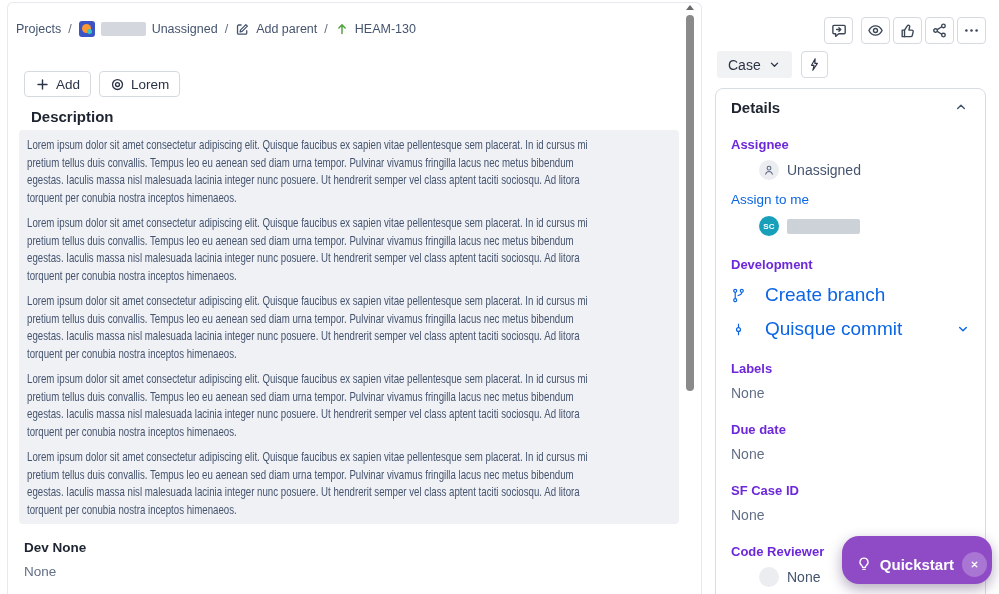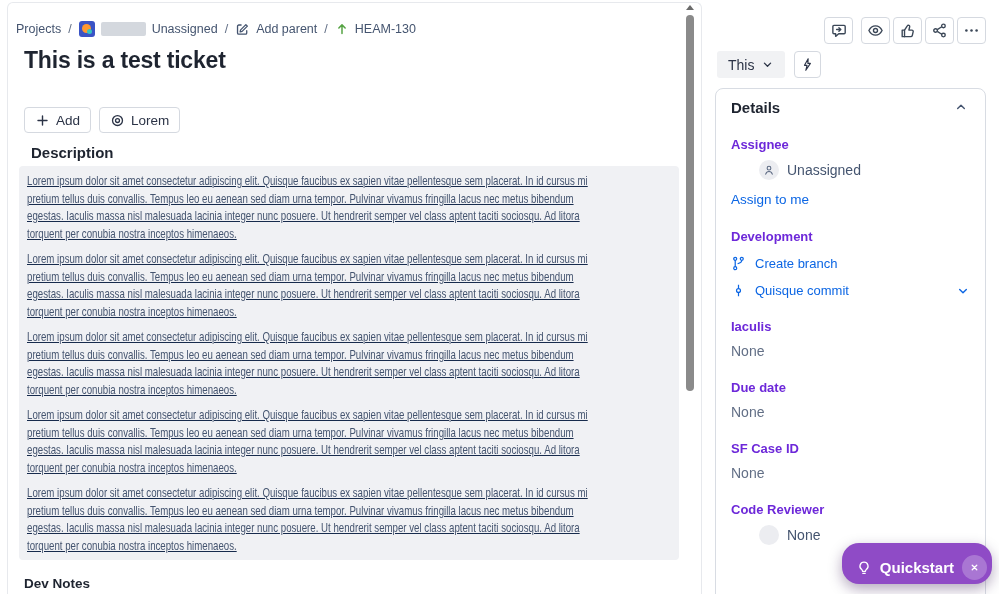"This is a test ticket" h1.issue-title { html: <h1>This is a test ticket</h1> -> none }
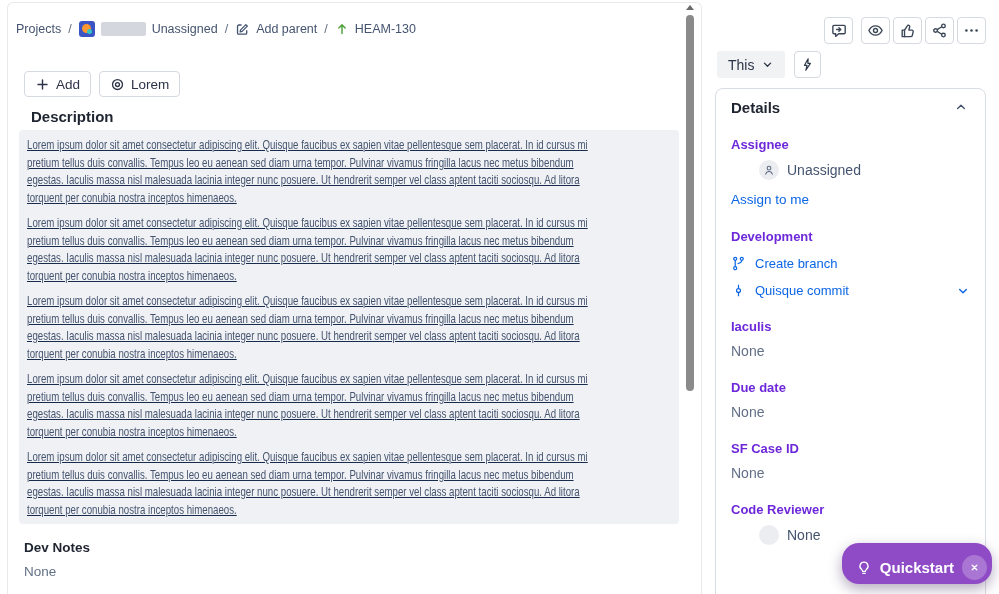"This" span { text: This -> Case }
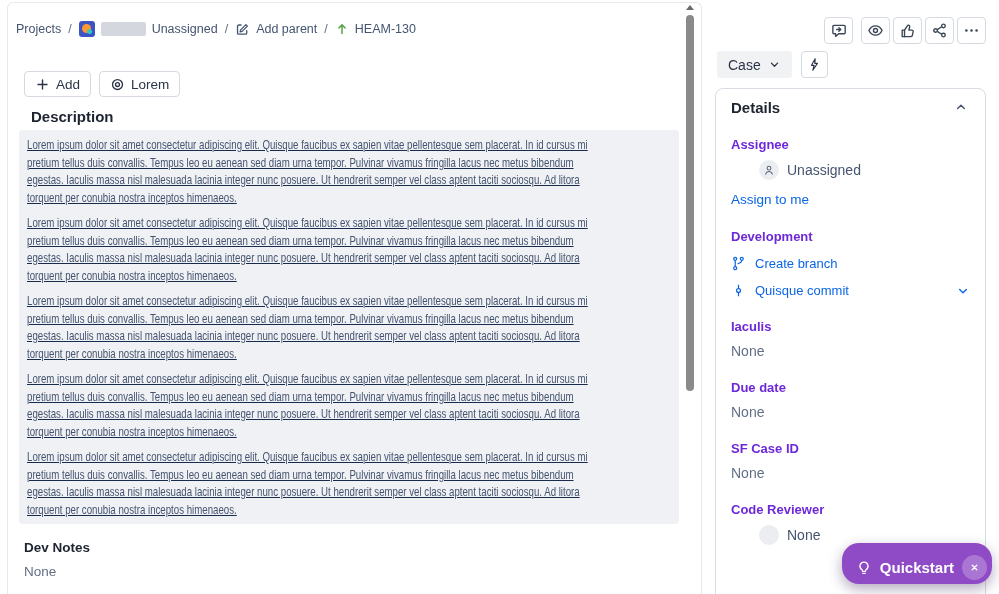"Lorem ipsum dolor sit amet" .description-block { text-decoration: underline -> none }
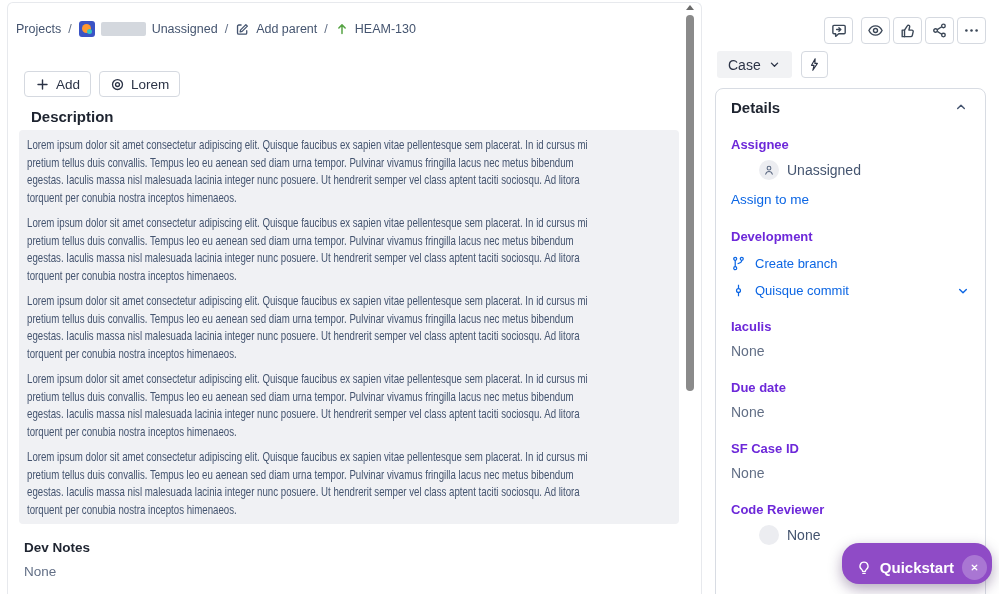"SC" div.value-row { html: none -> <div> <span>SC</span> <span></span> </div> }
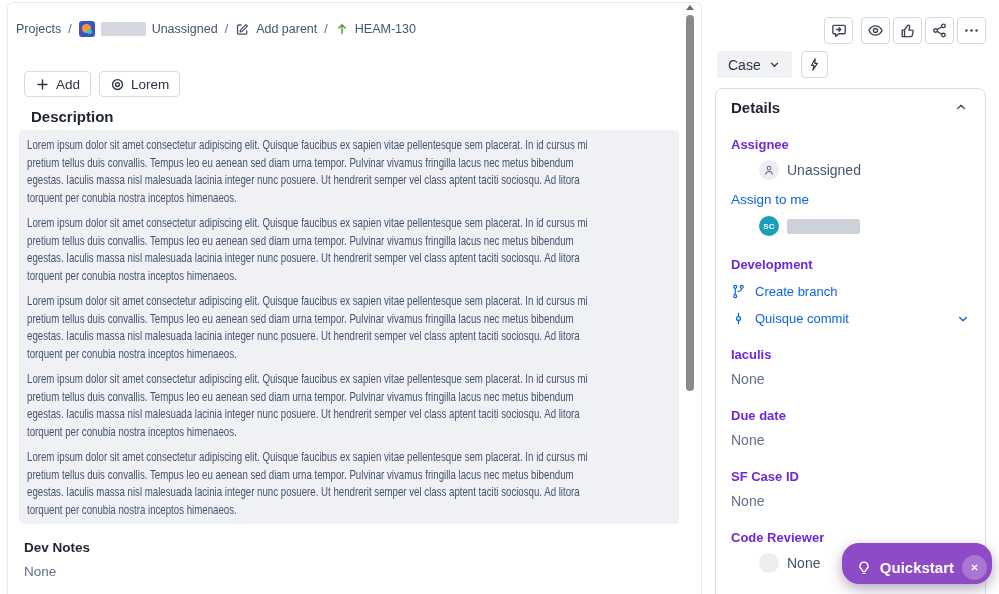"Create branch" .dev-row { font-size: 13px -> 19px; gap: 9px -> 19px }
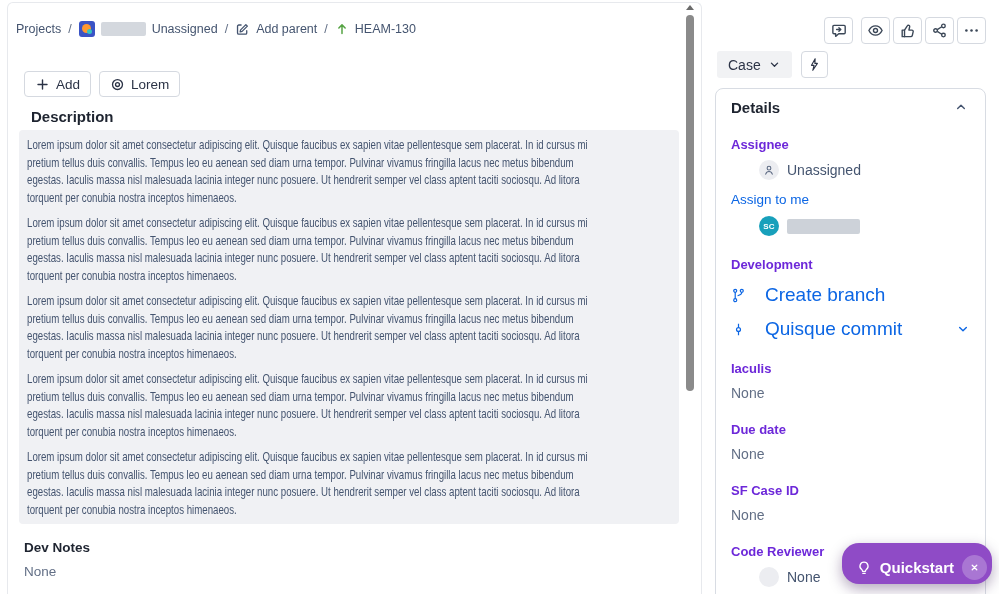"Iaculis" div.field-label { text: Iaculis -> Labels }
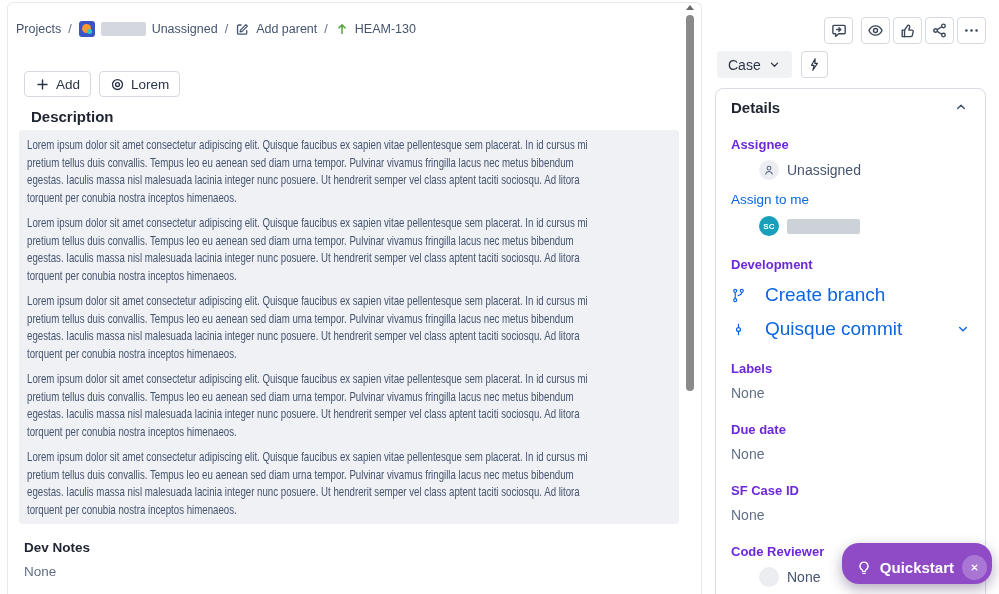"Dev Notes" div.devnotes-label { text: Notes -> None }
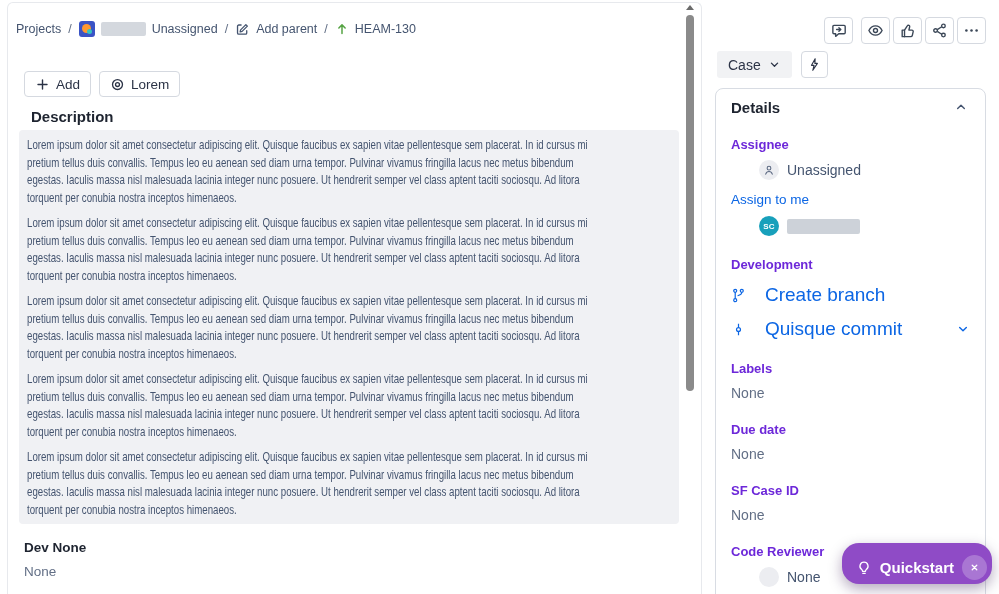"Quickstart" .quickstart { height: 41px -> 48px }
